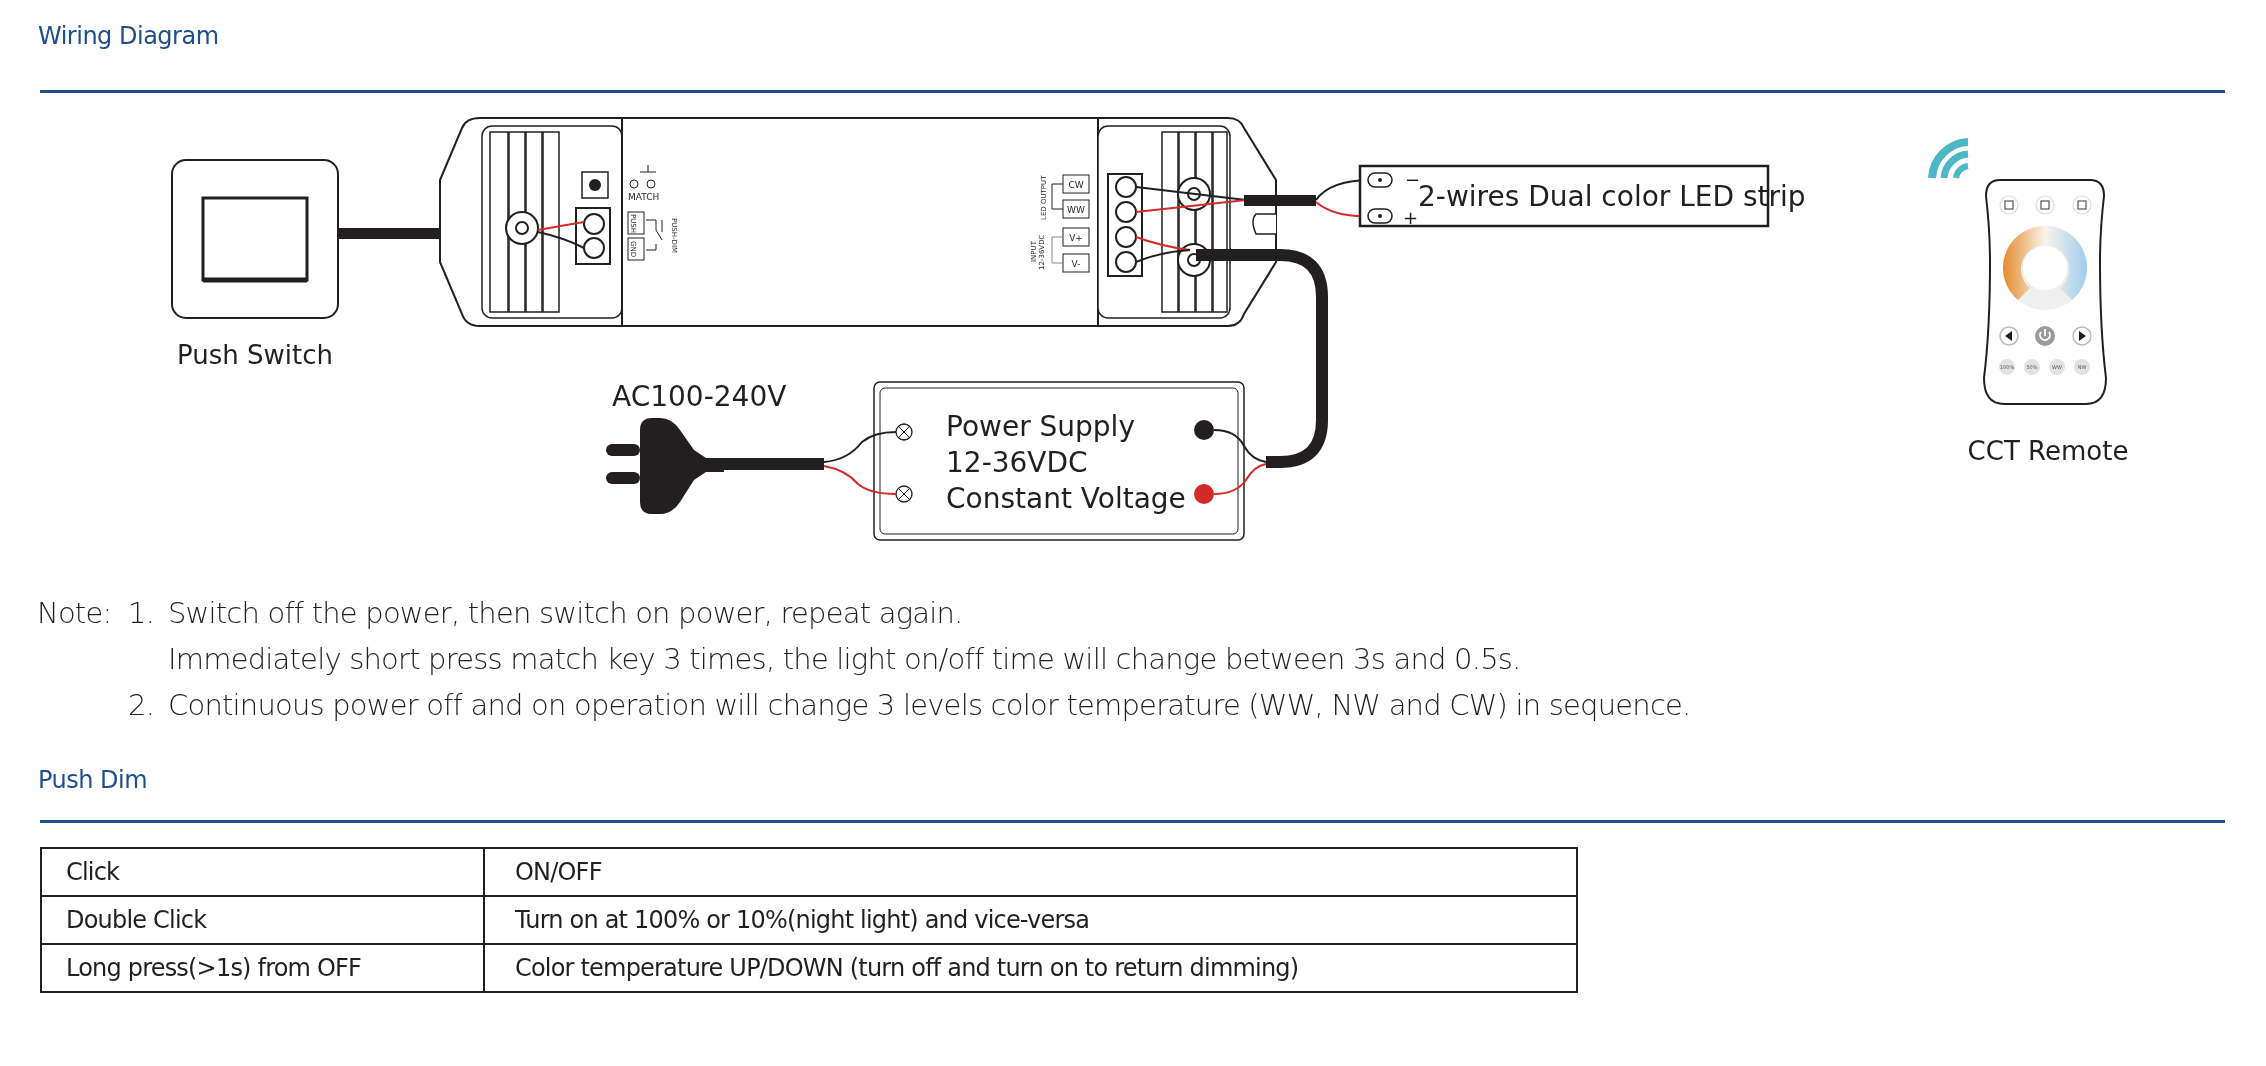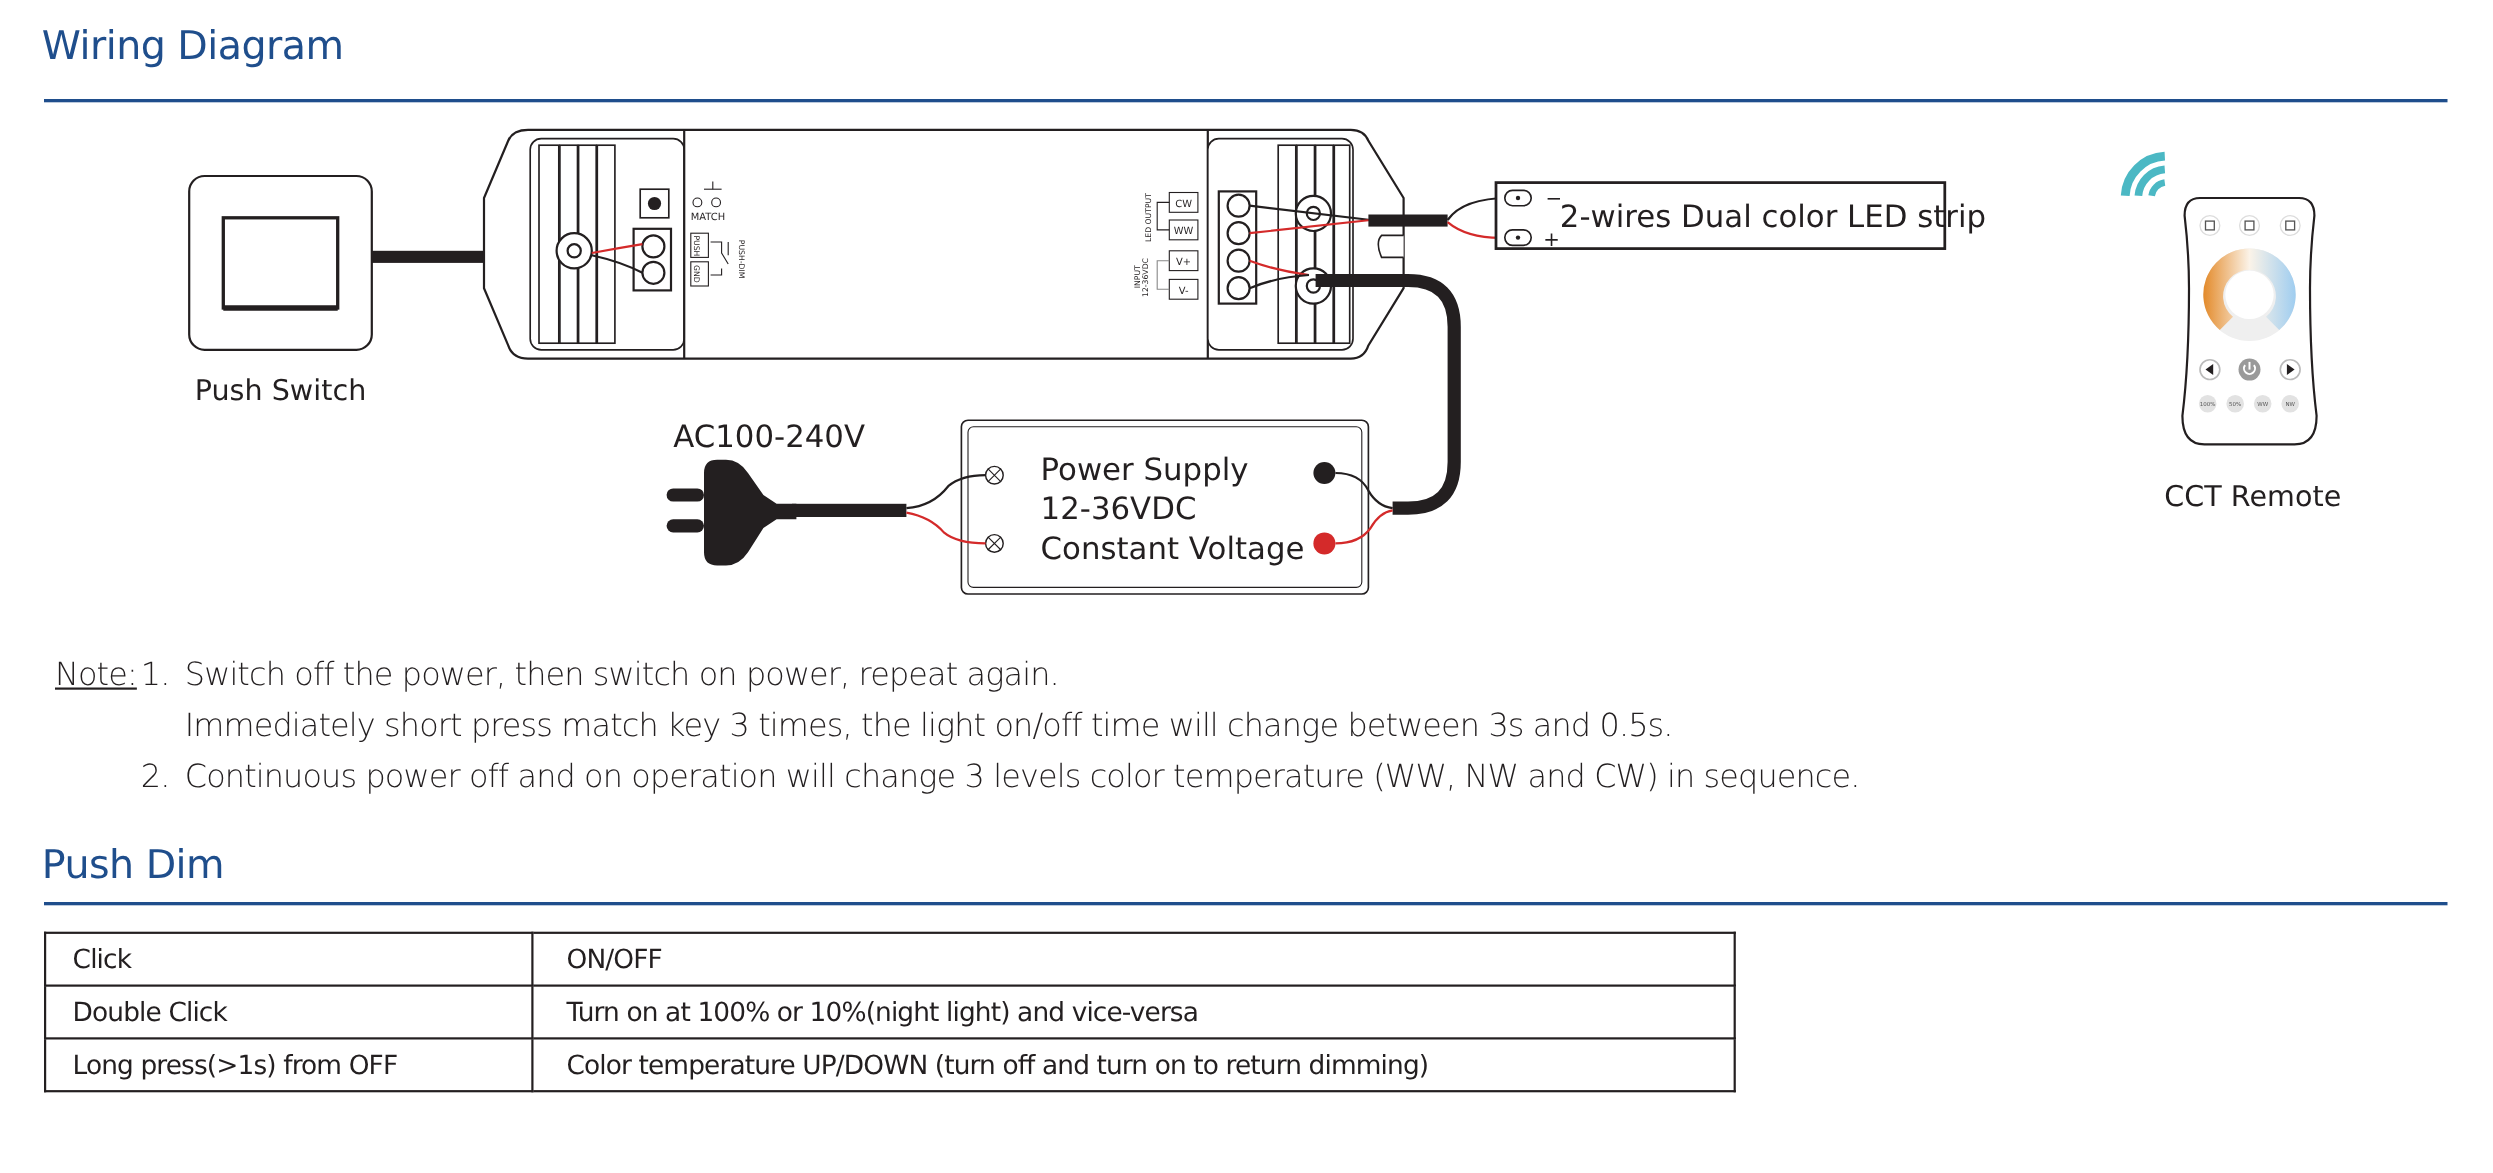"Wiring Diagram" .section-title { font-size: 36px -> 24px }
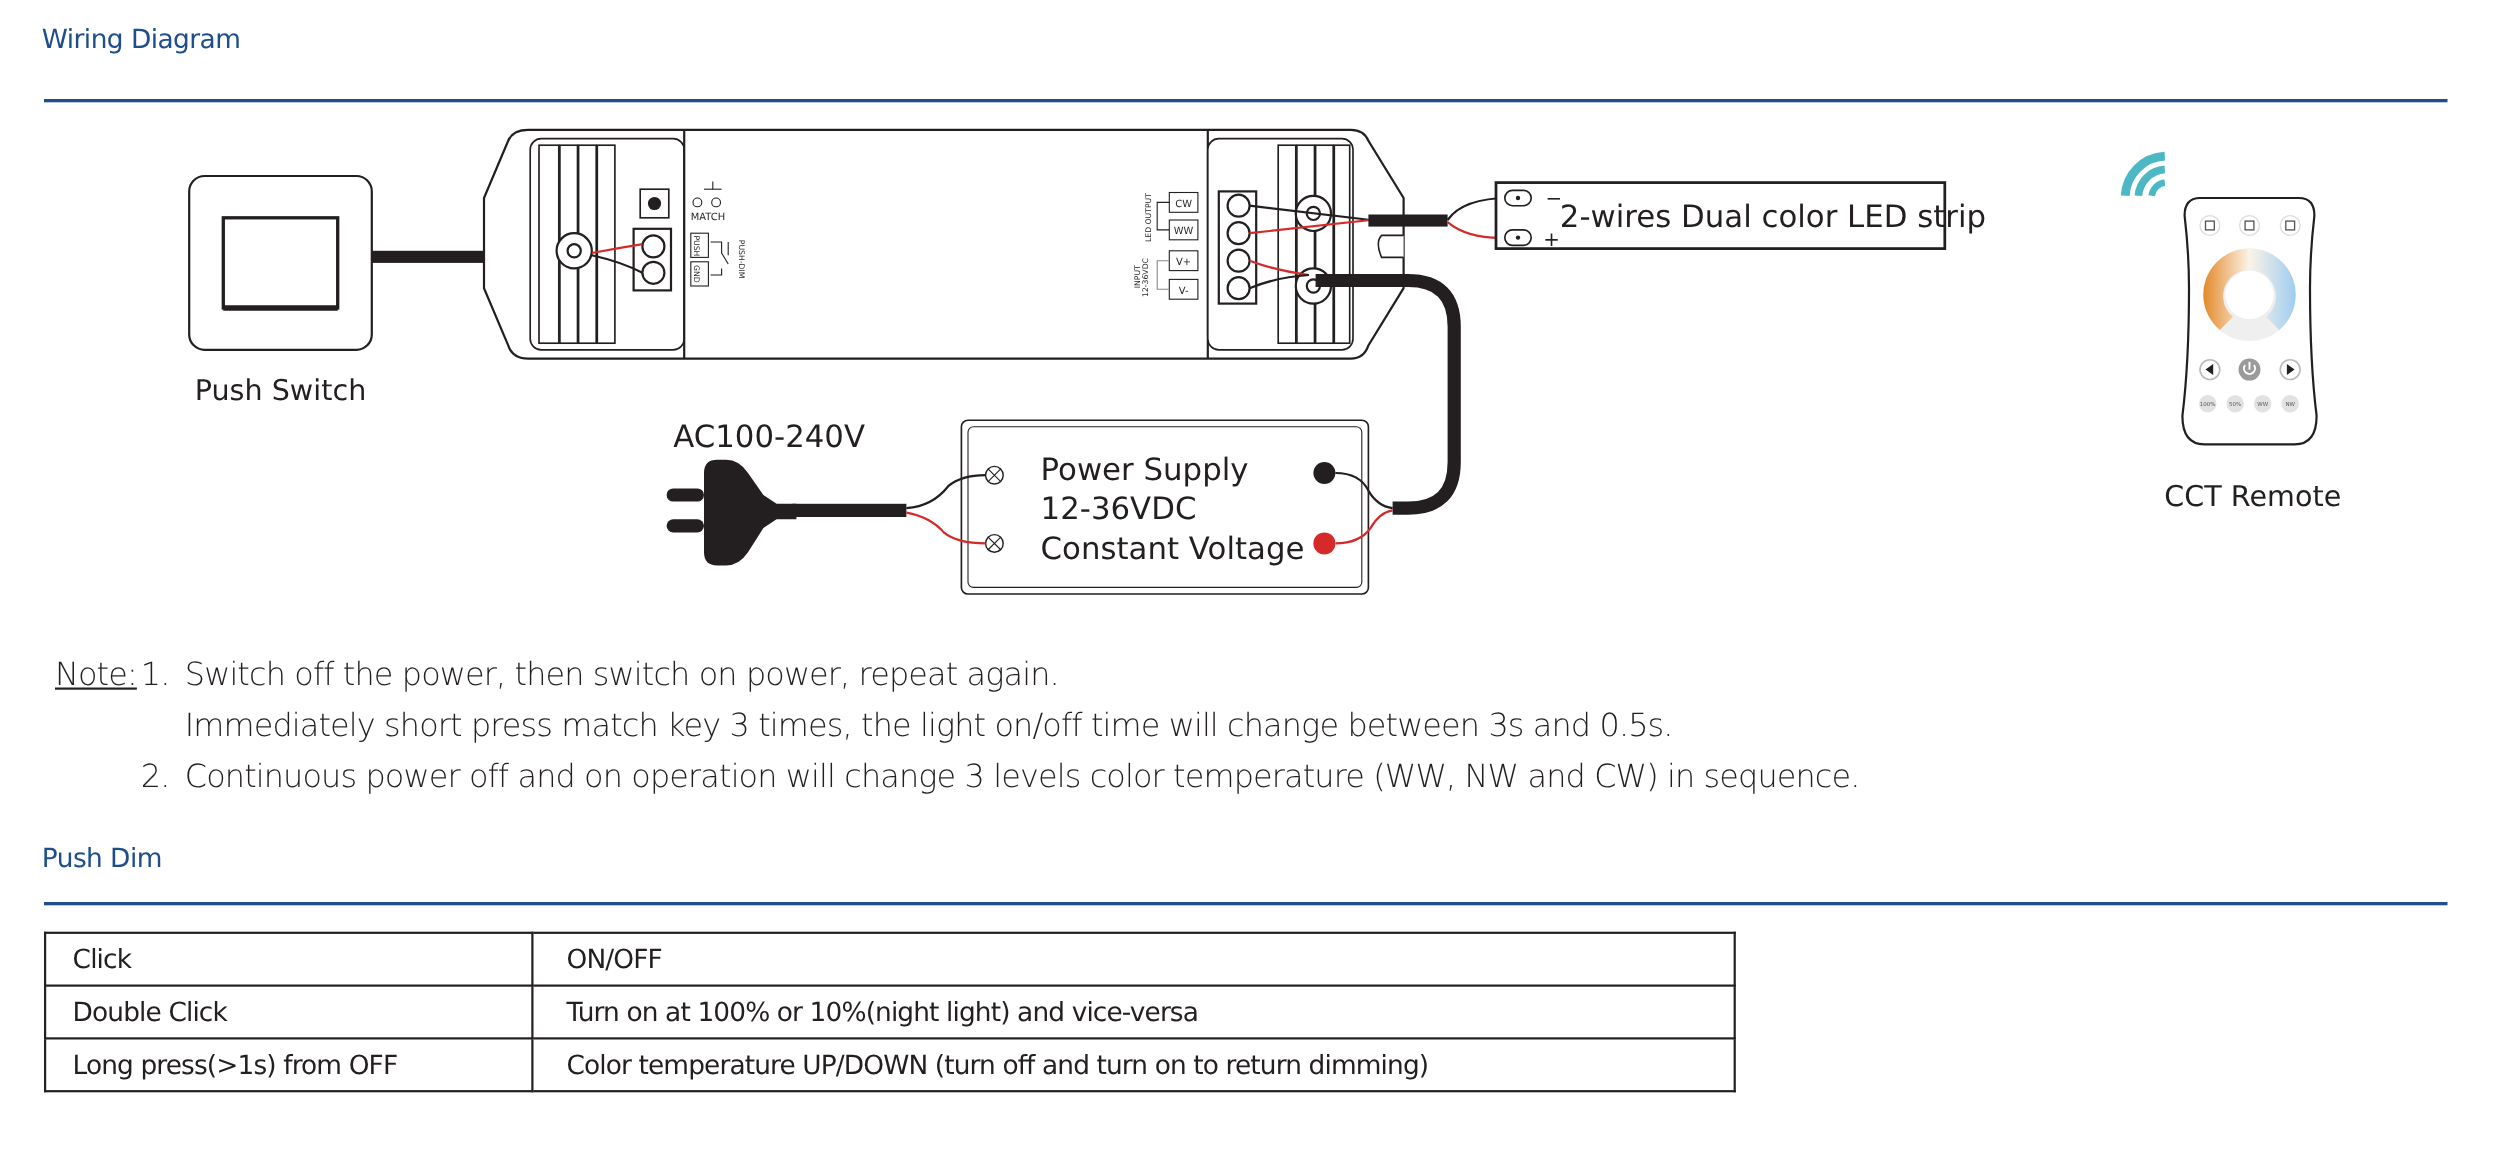"Note:" div.note { left: 50px -> 37px; text-decoration: underline -> none }
